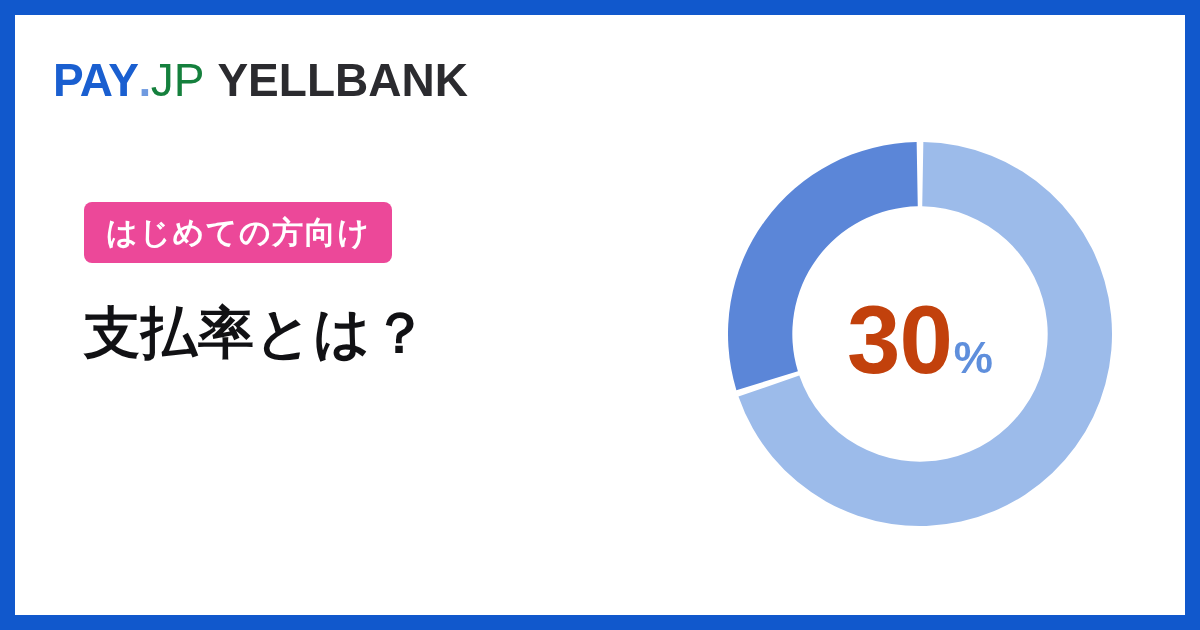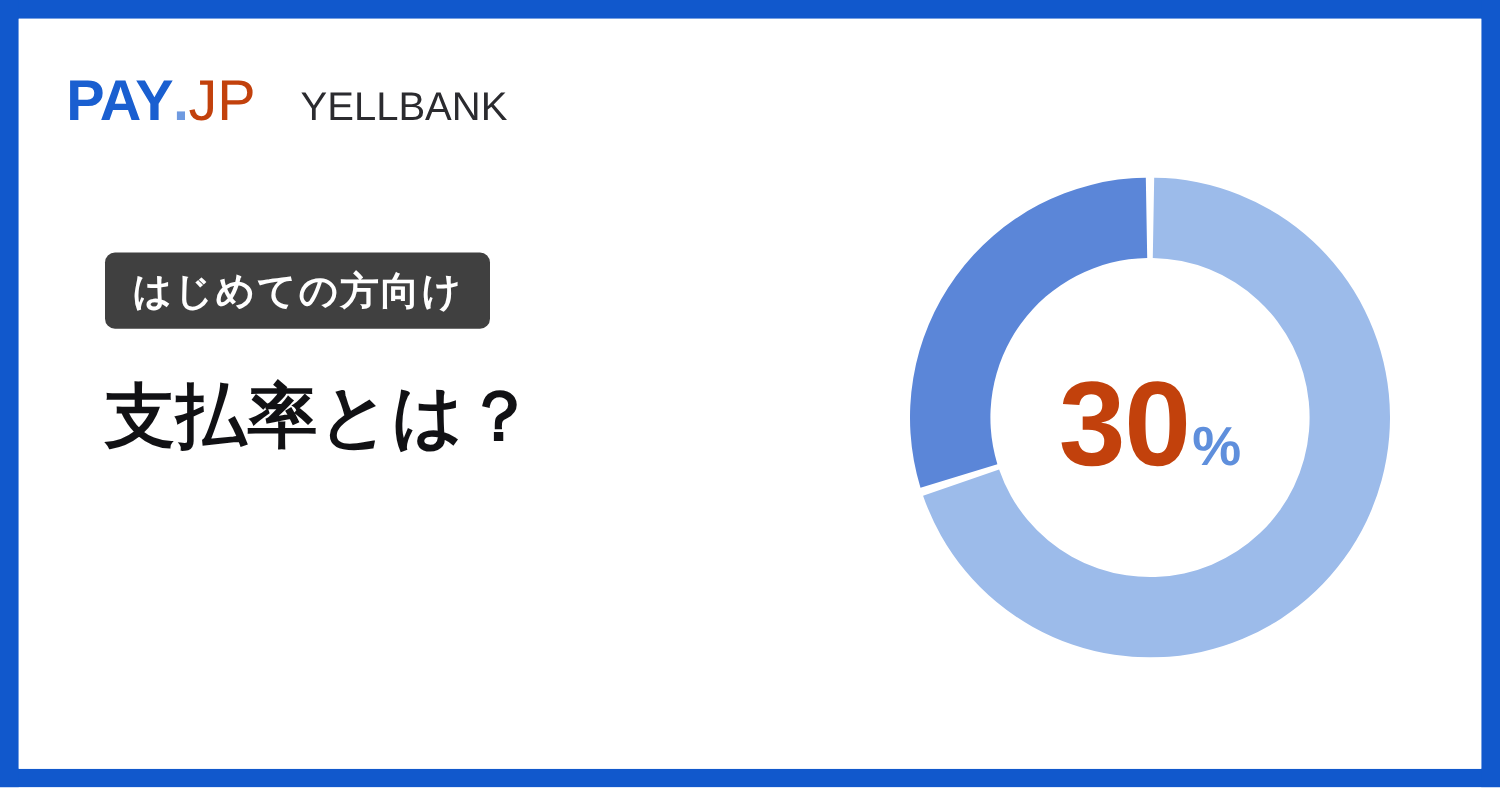"JP" .logo-jp { color: #c2410c -> #15803d }
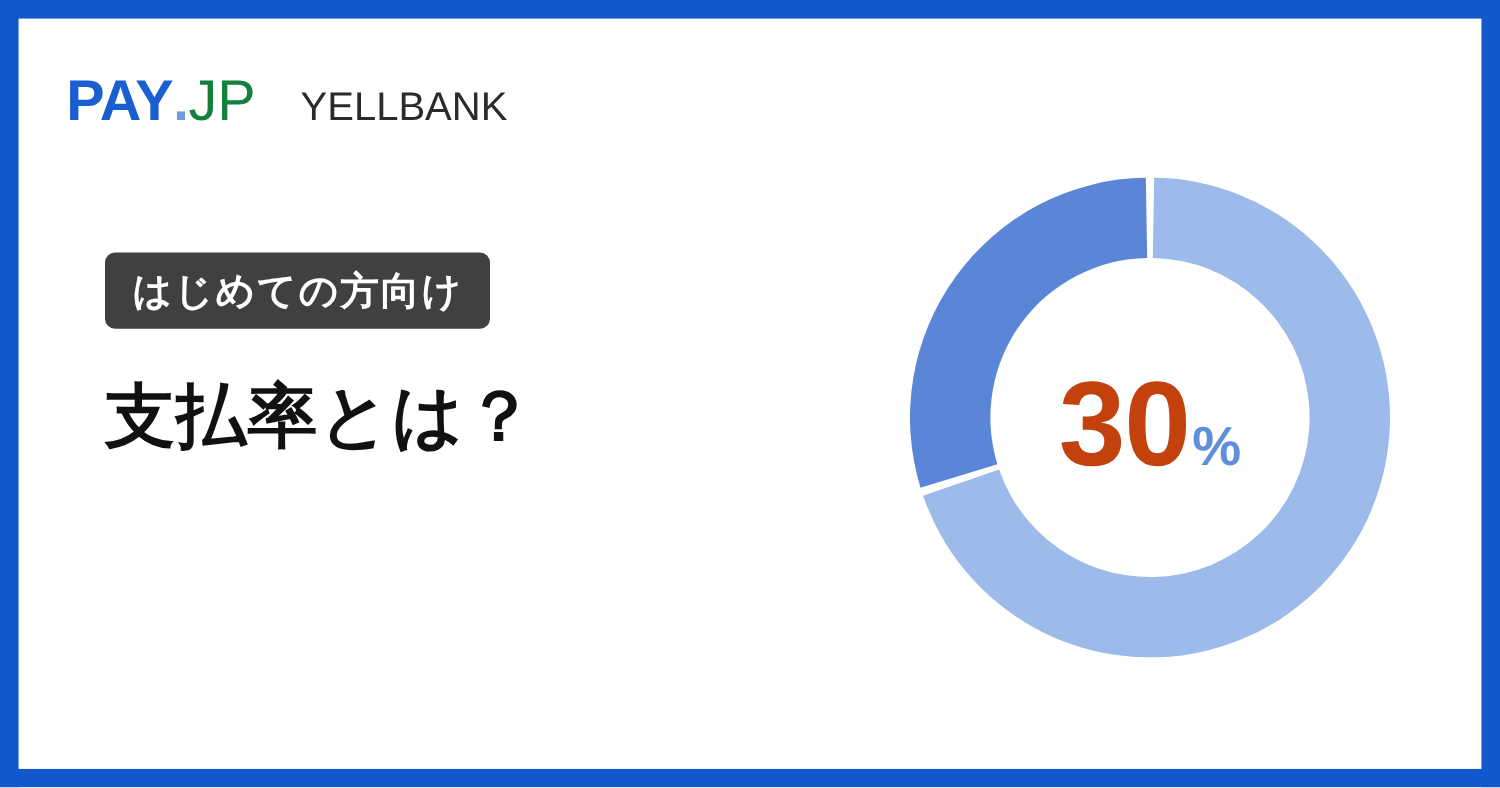"YELLBANK" .logo-bank { font-size: 32px -> 46px; font-weight: 400 -> 700; margin-left: 23px -> none }
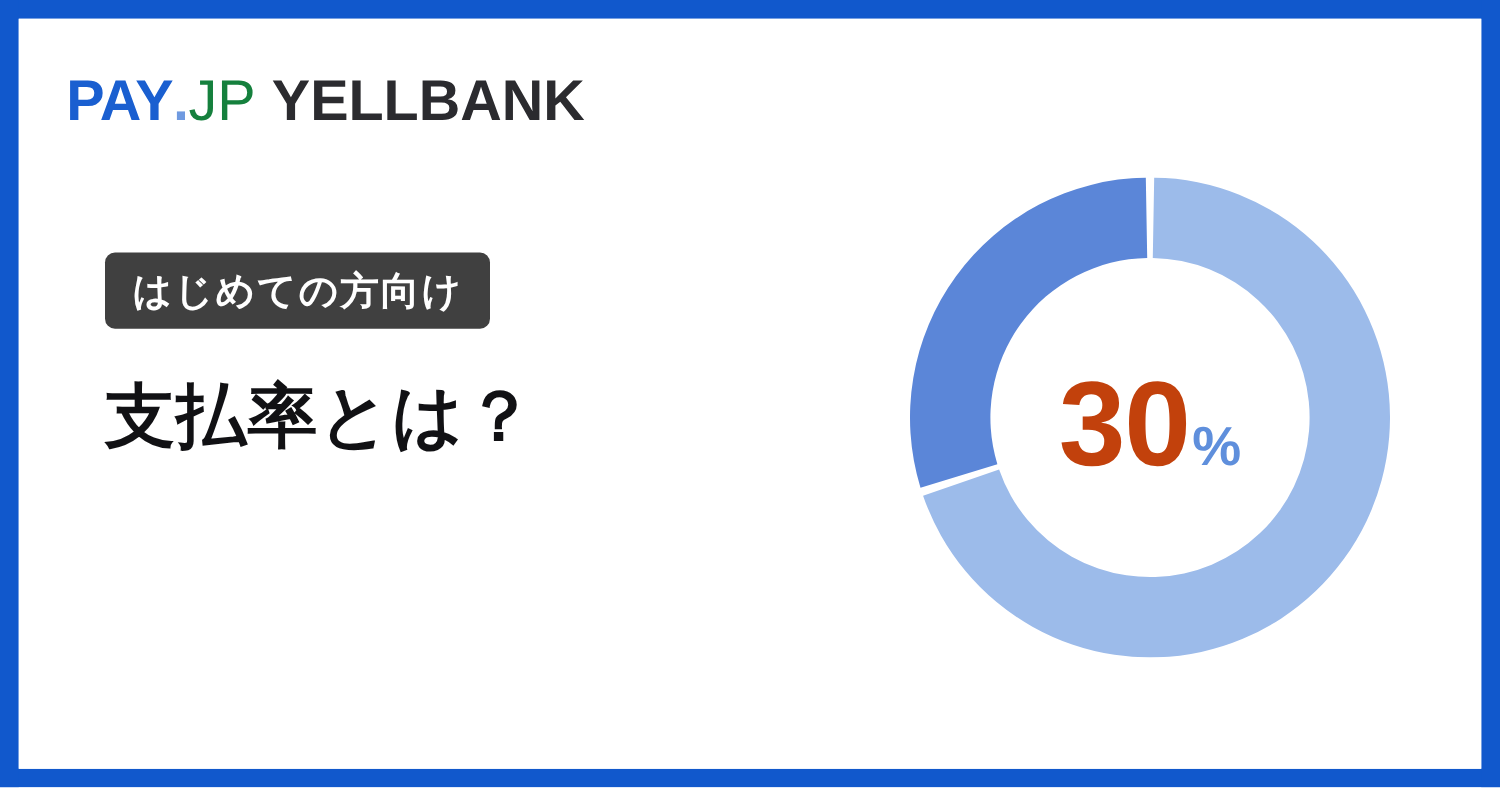"はじめての方向け" .badge { background: #404040 -> #ec4899 }
